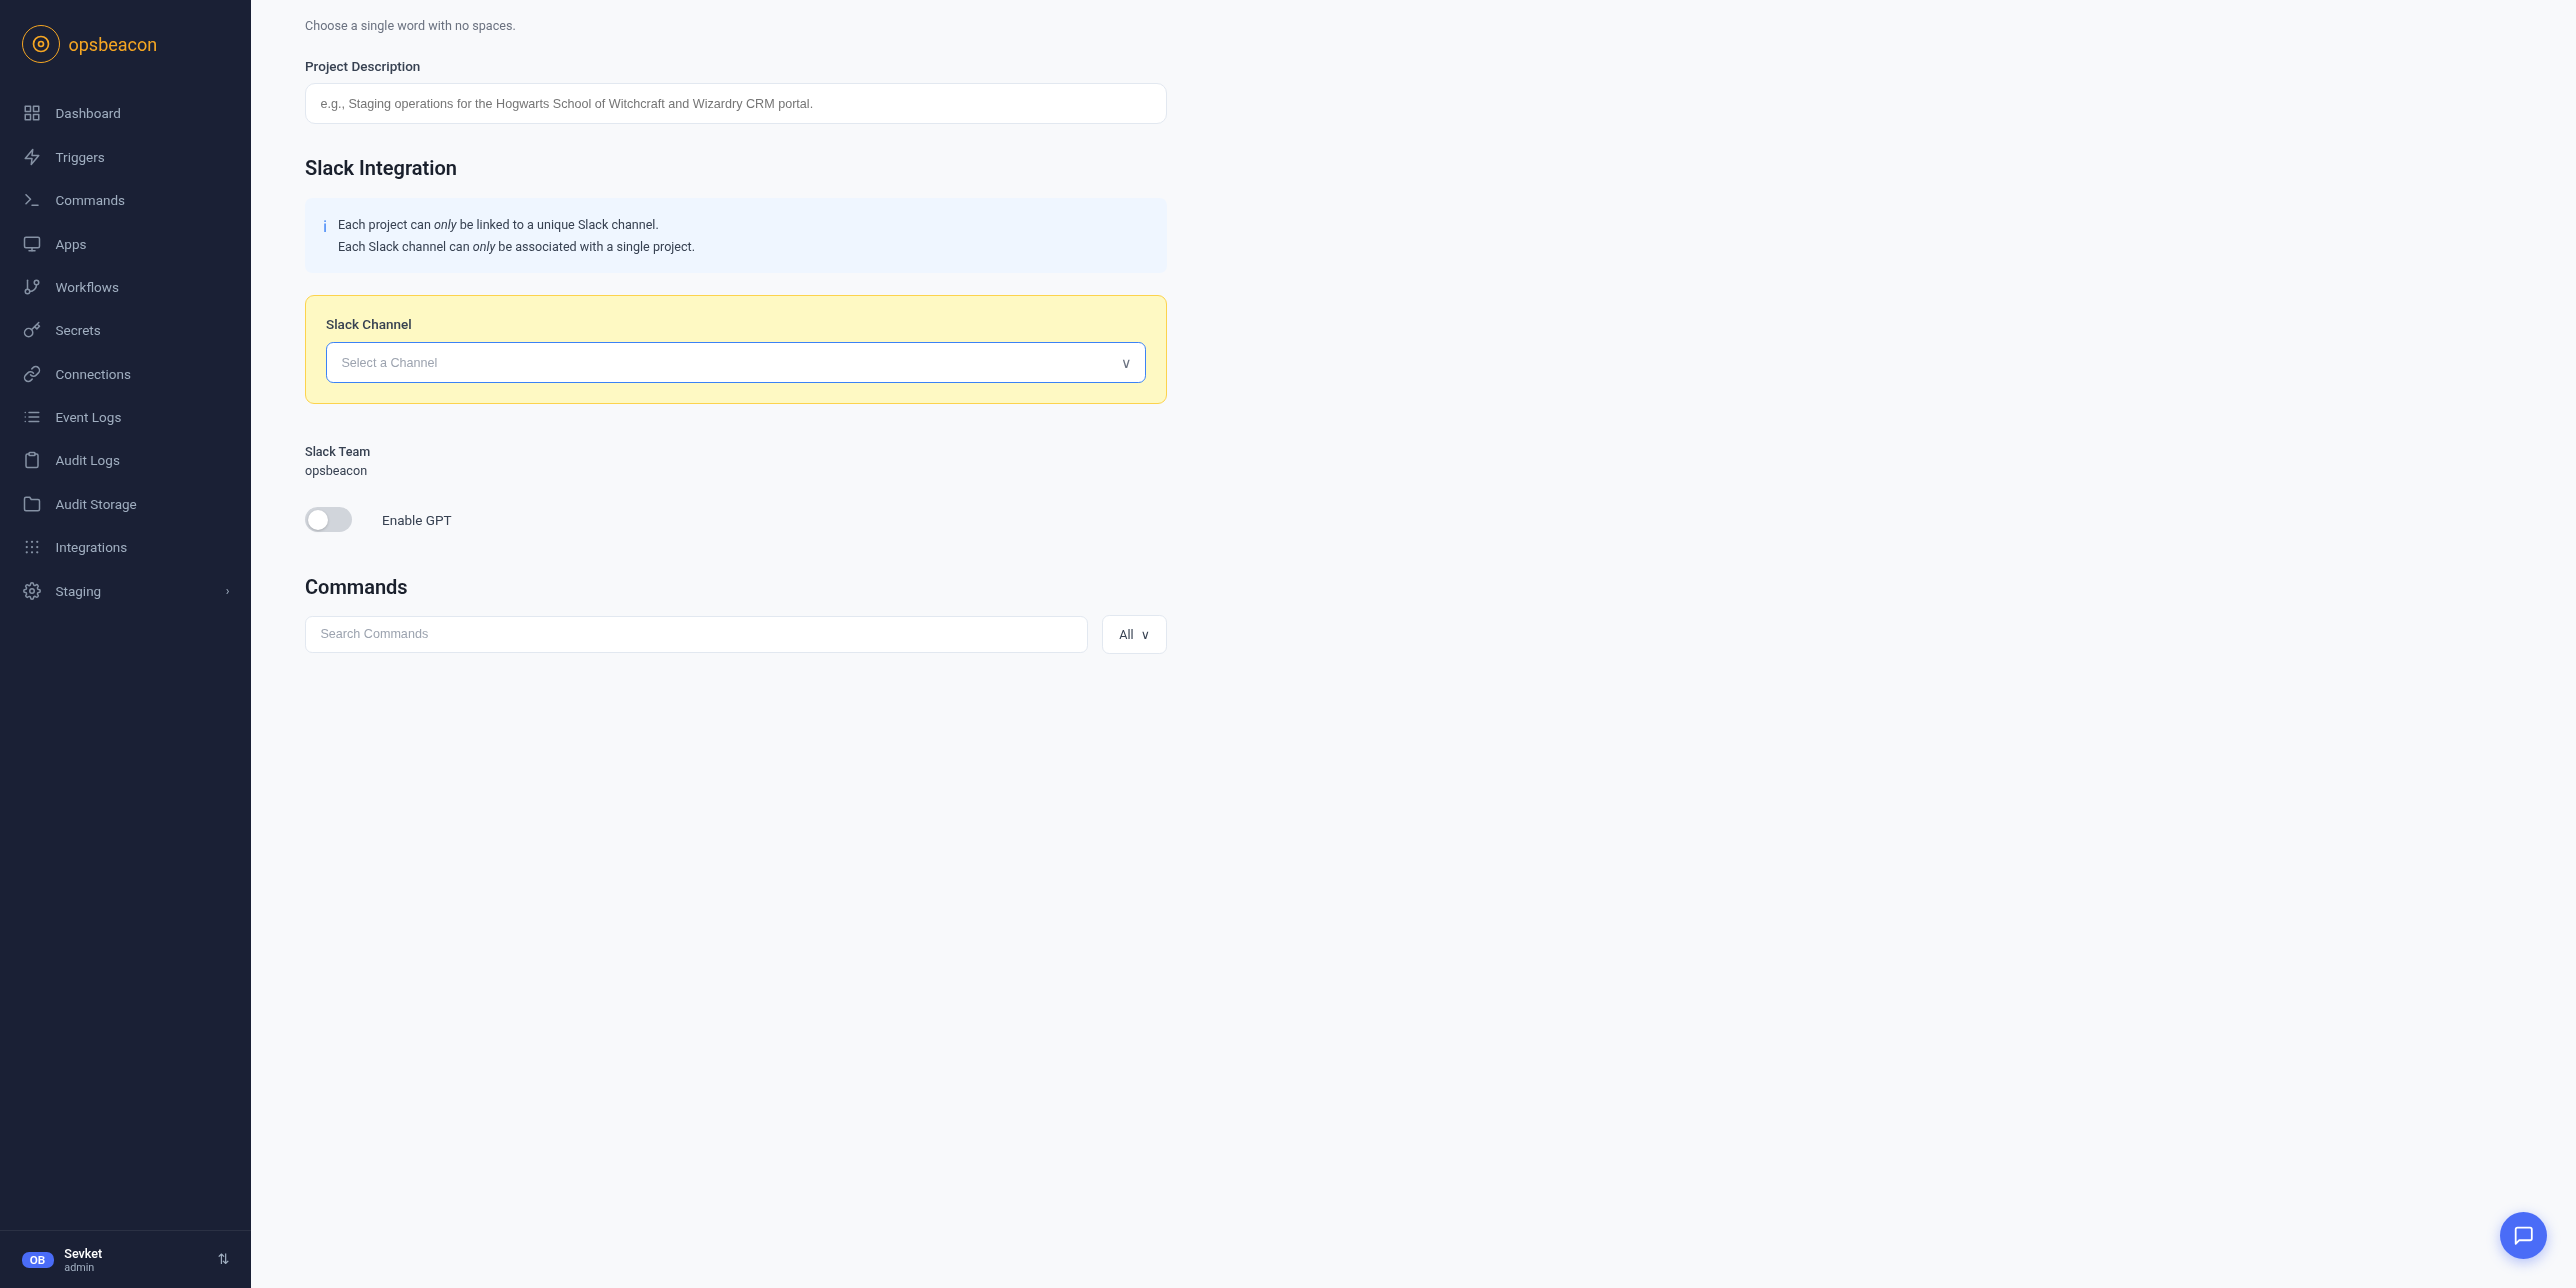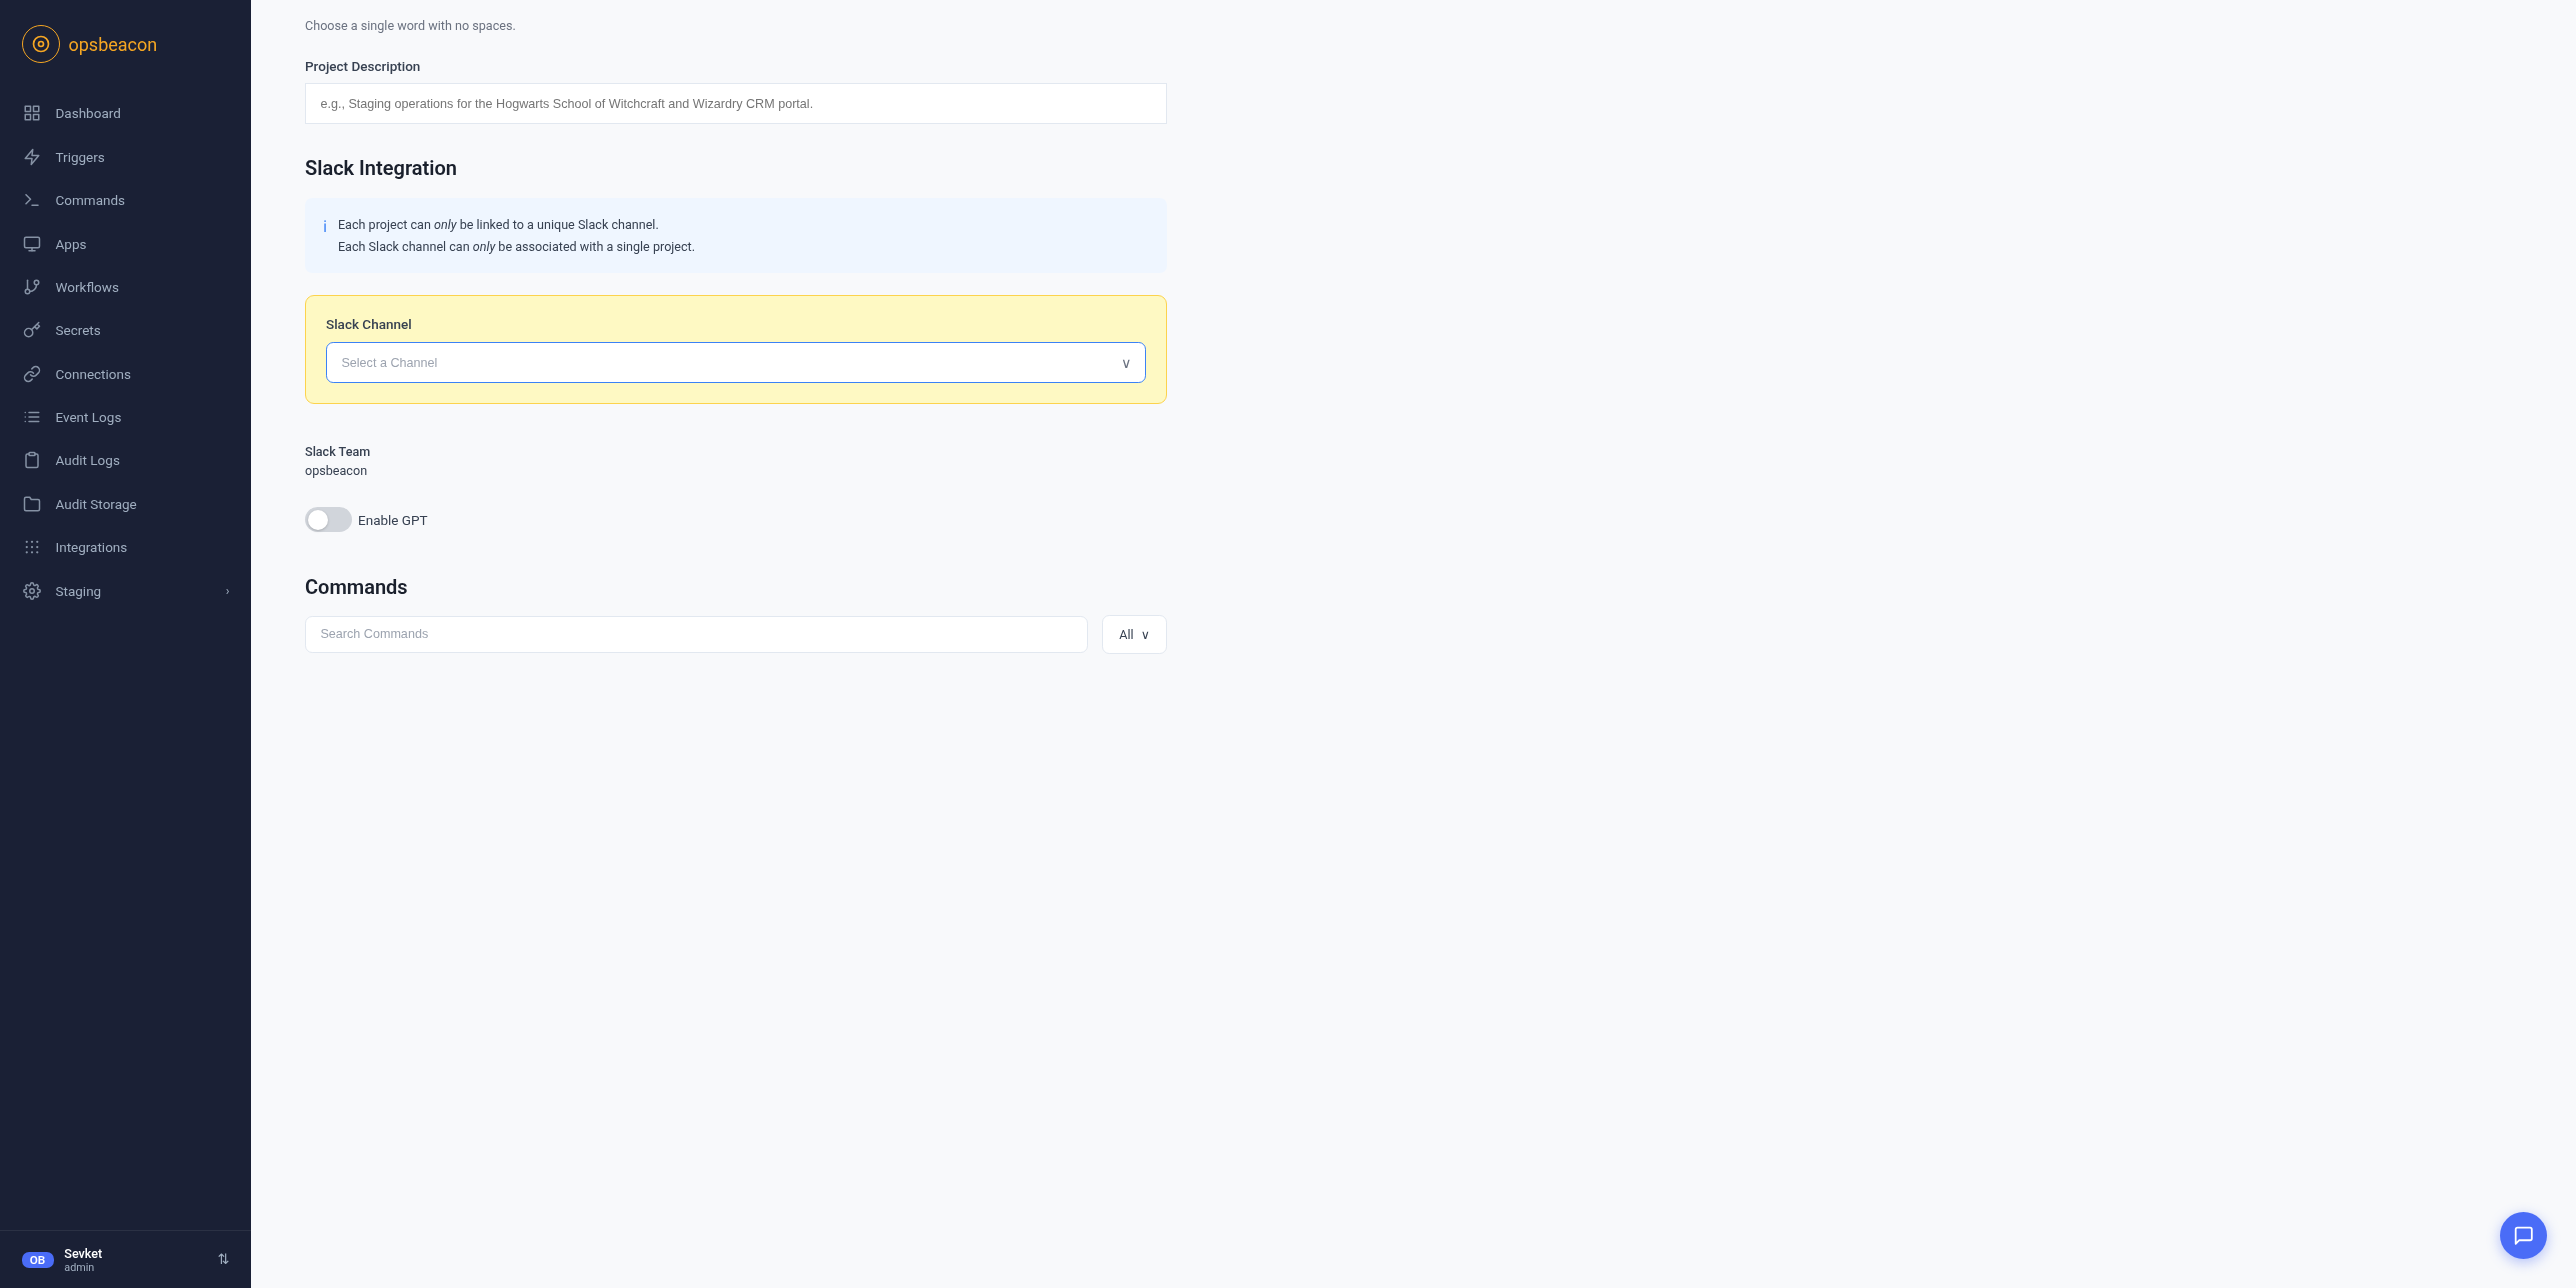"e.g., Staging operations for the" .input-field { border-radius: 0 -> 10px }
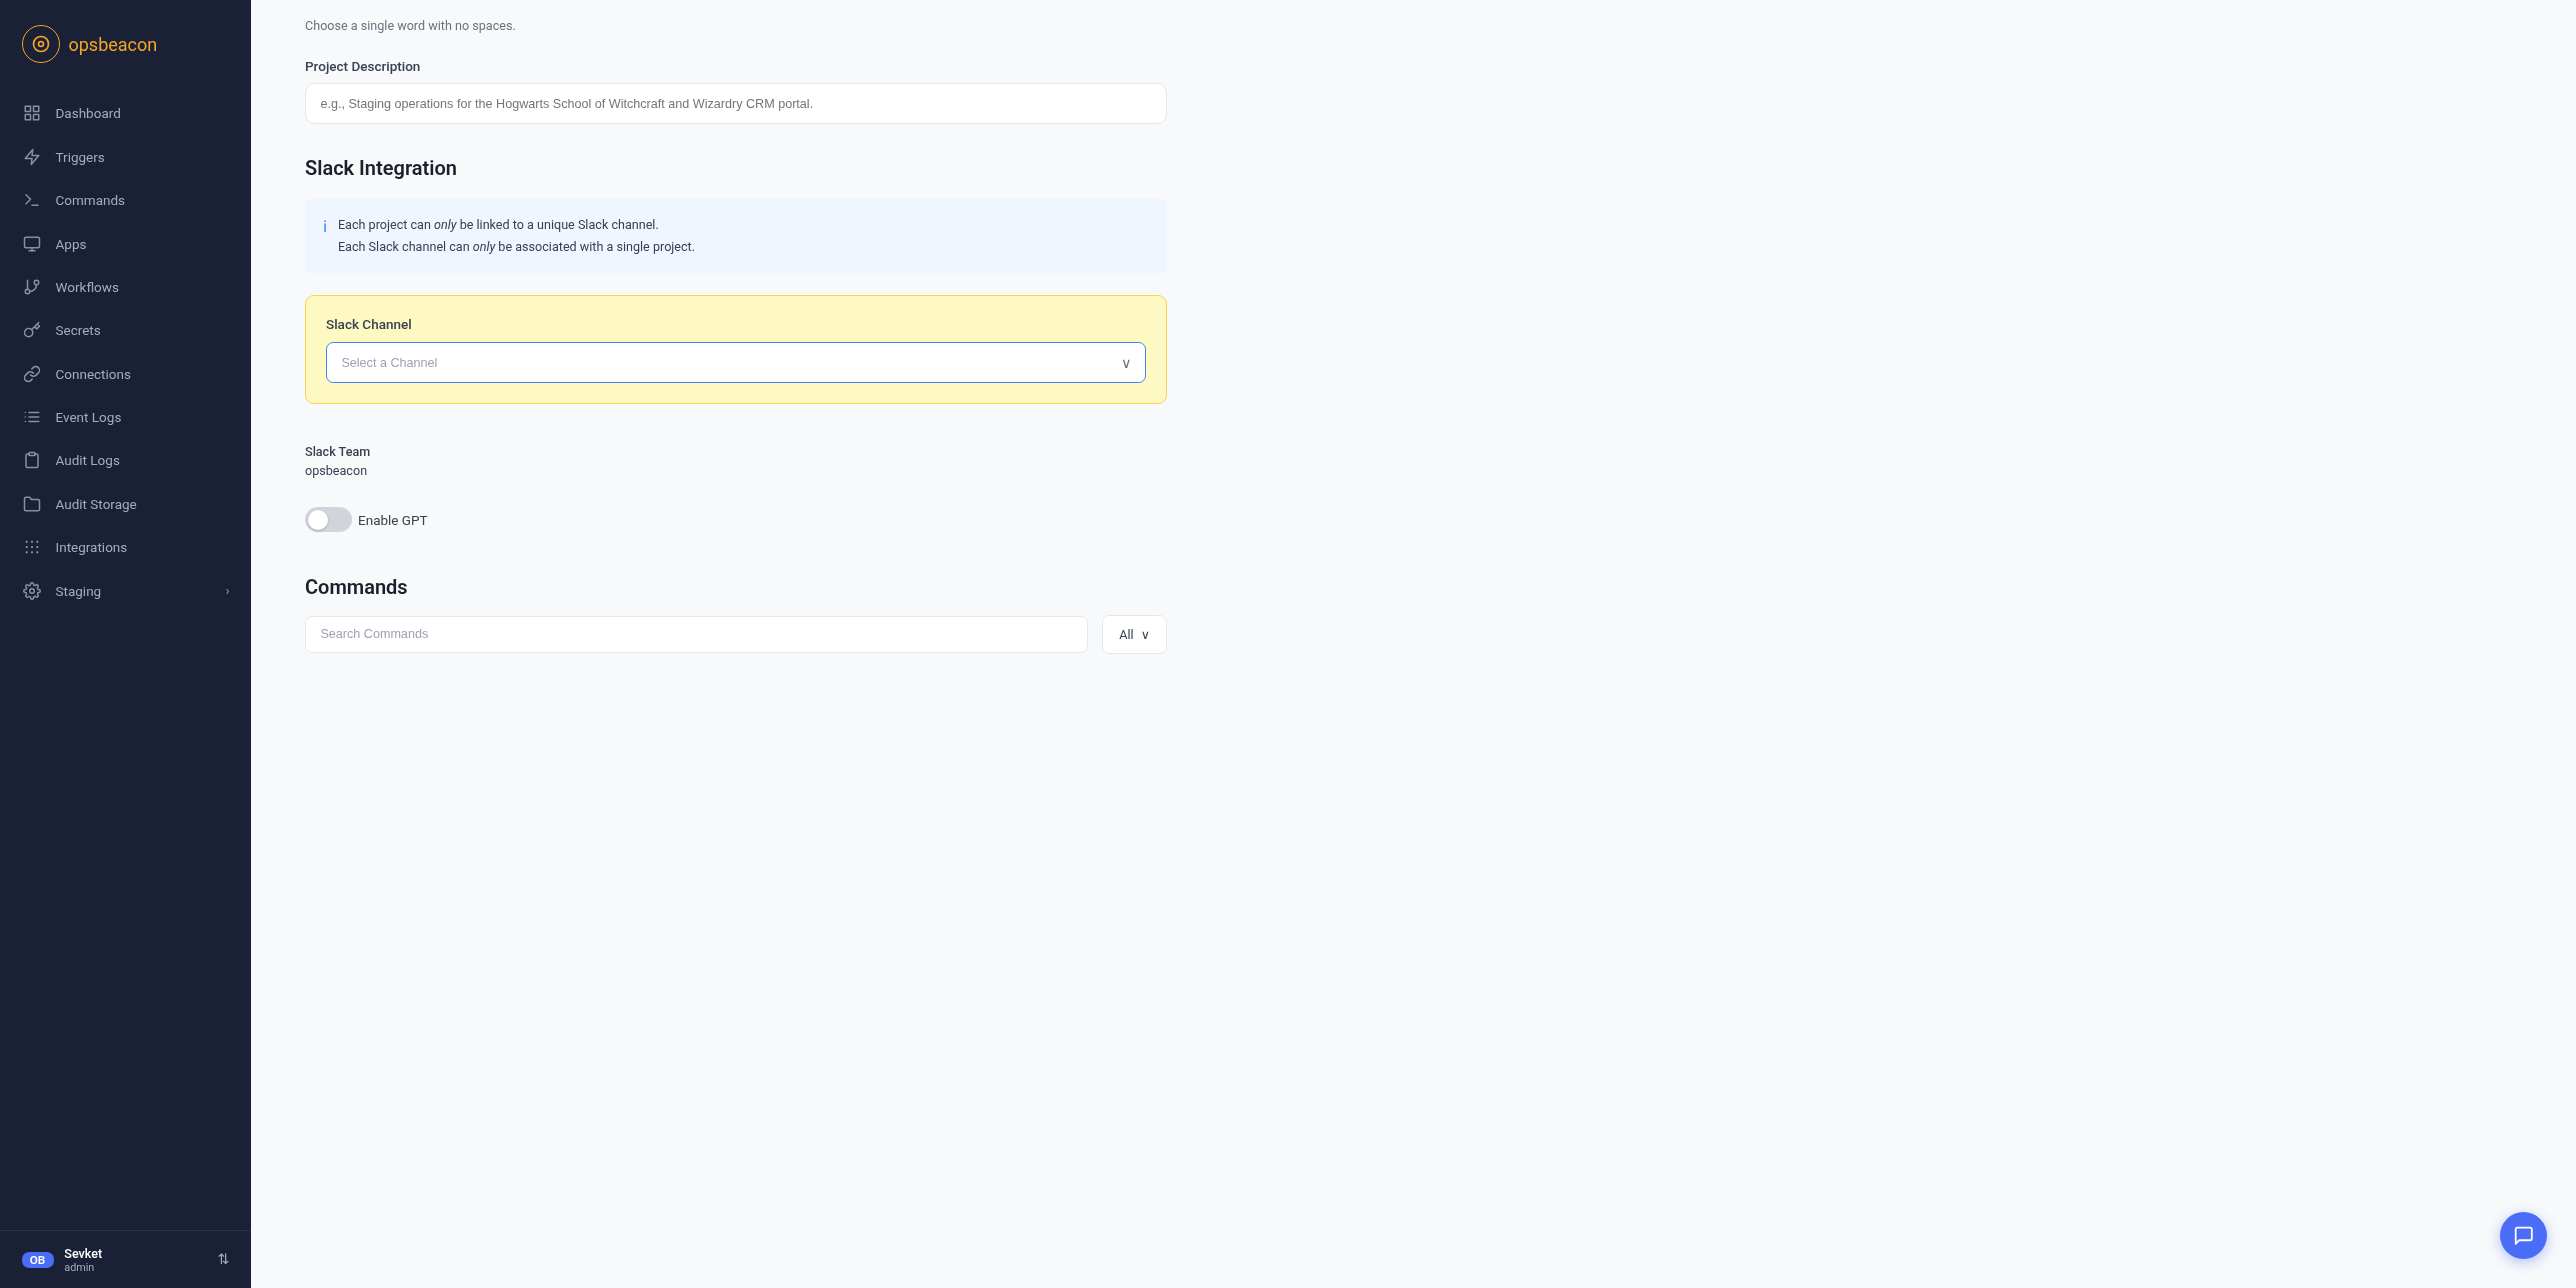"Enable GPT" .toggle-row { gap: 6px -> 30px }
